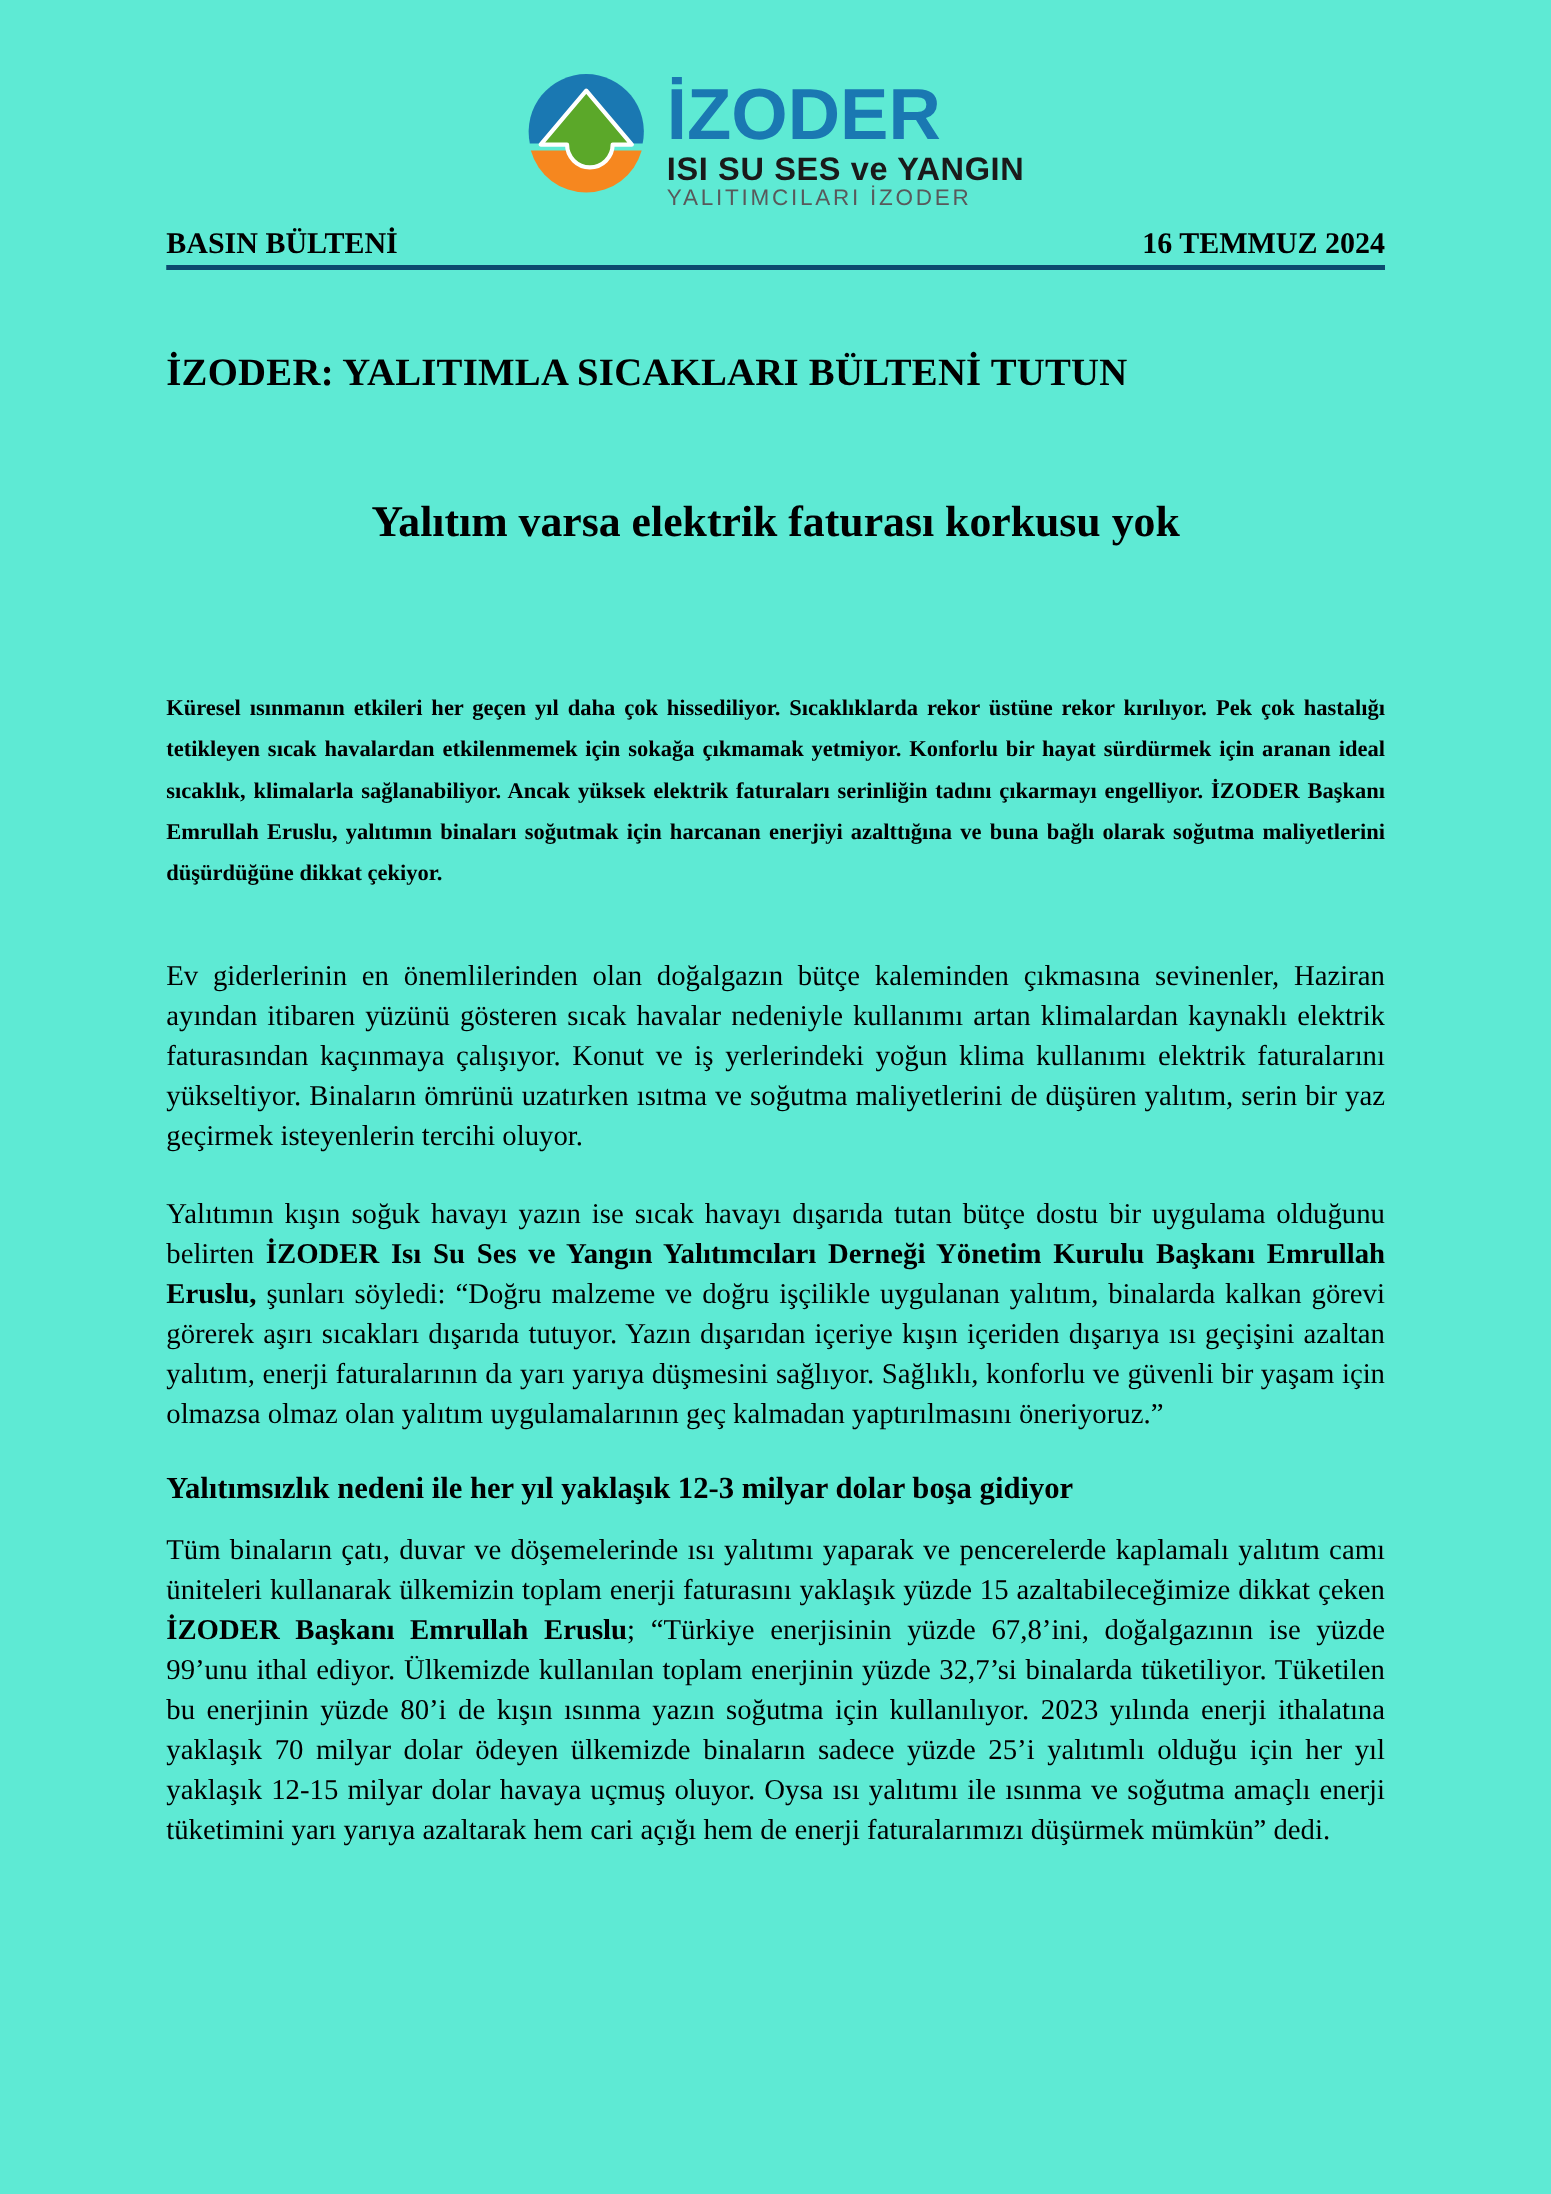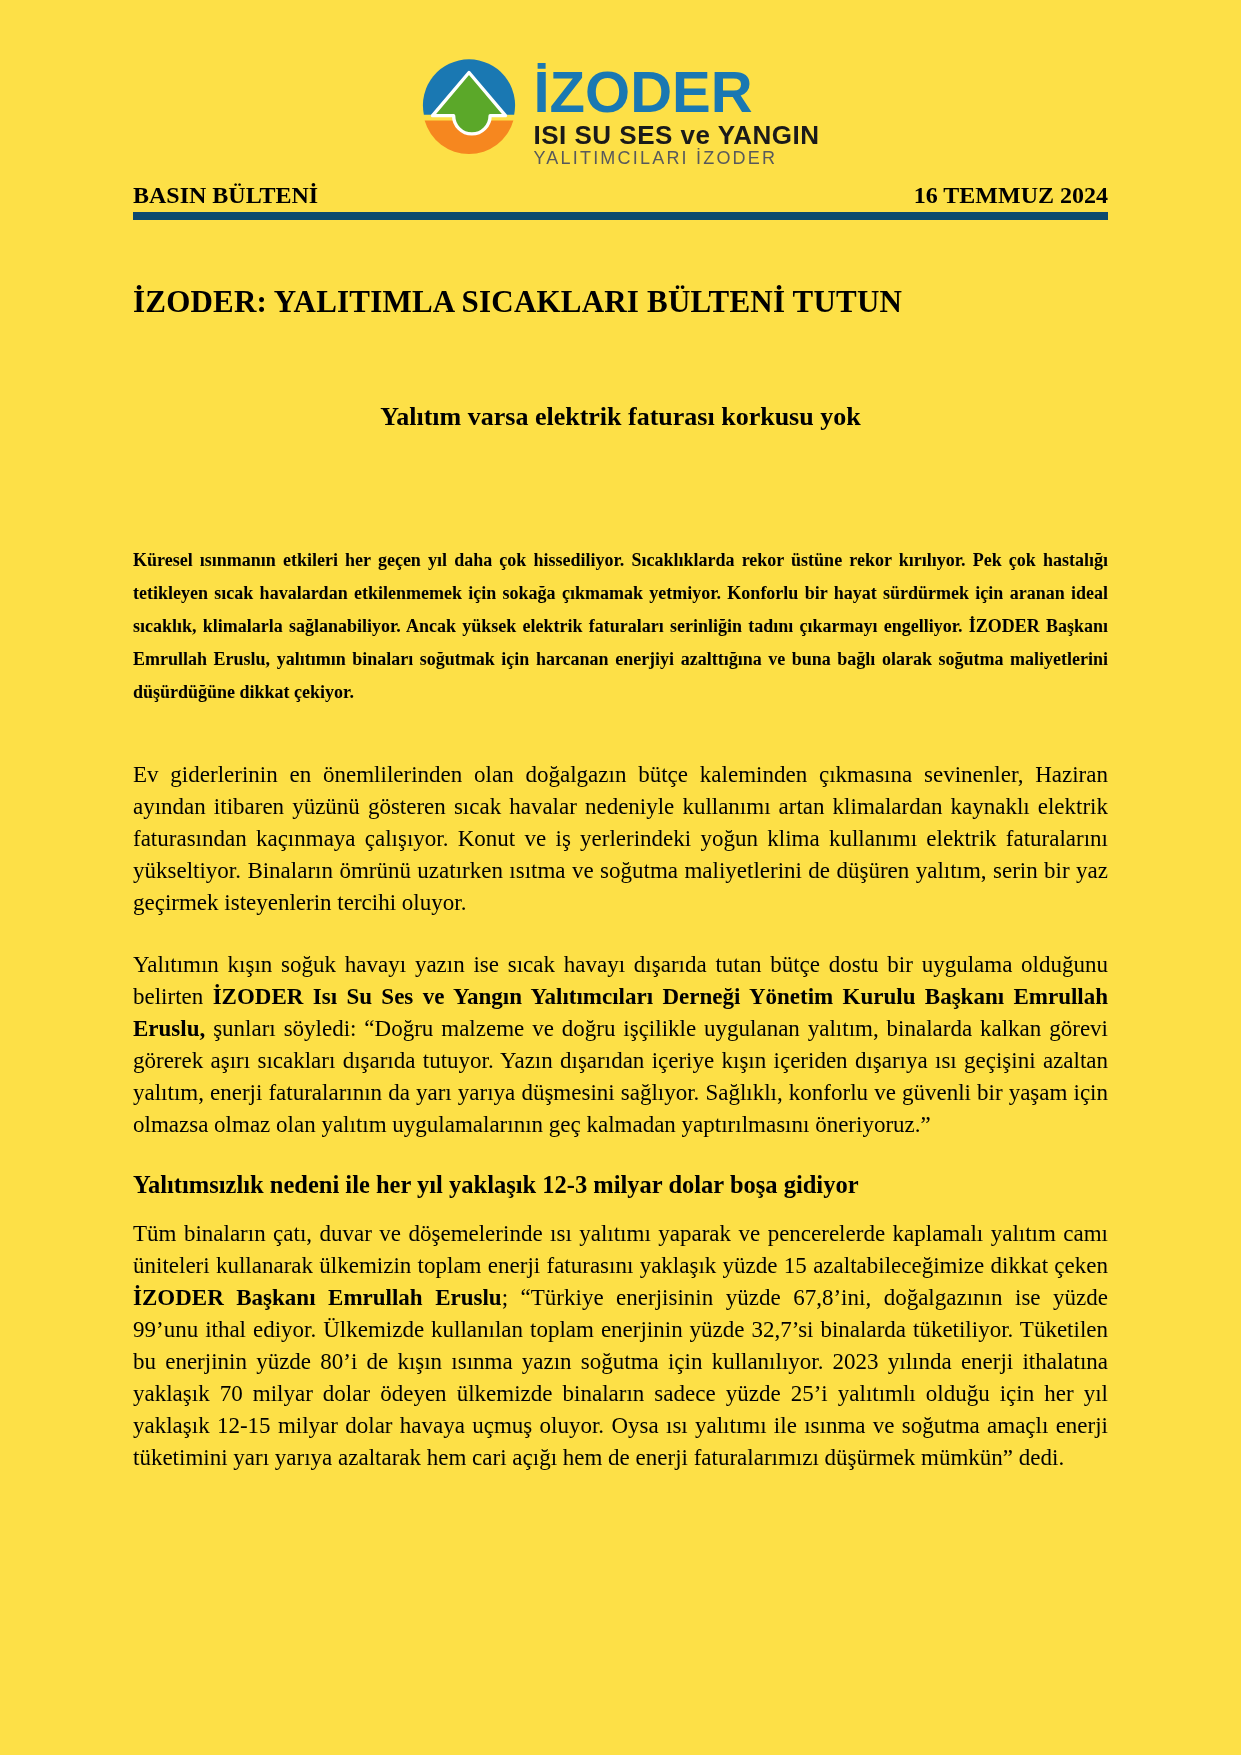"İZODER" .page { background: #fde047 -> #5eead4 }
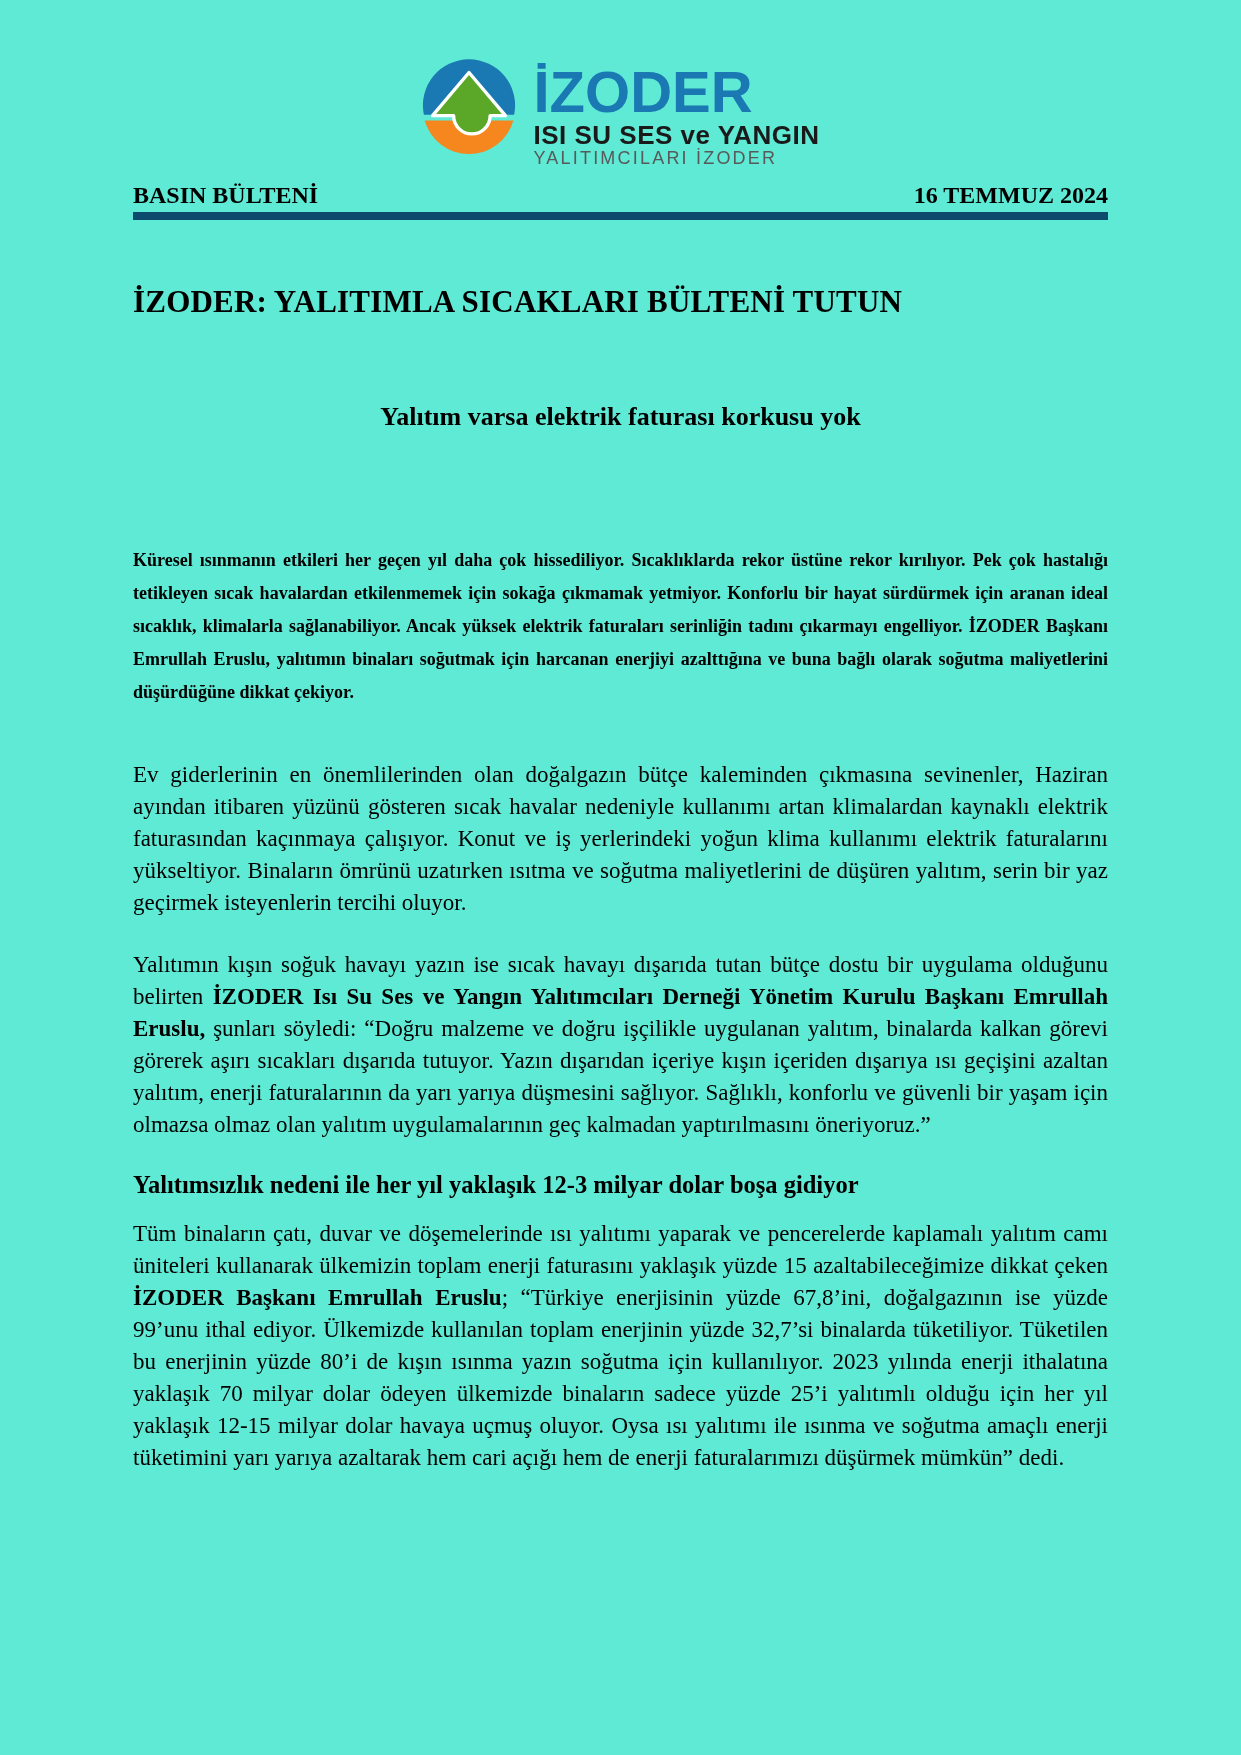"BASIN BÜLTENİ" .press-row { border-bottom: 8px solid #0c4a6e -> 4px solid #0c4a6e }
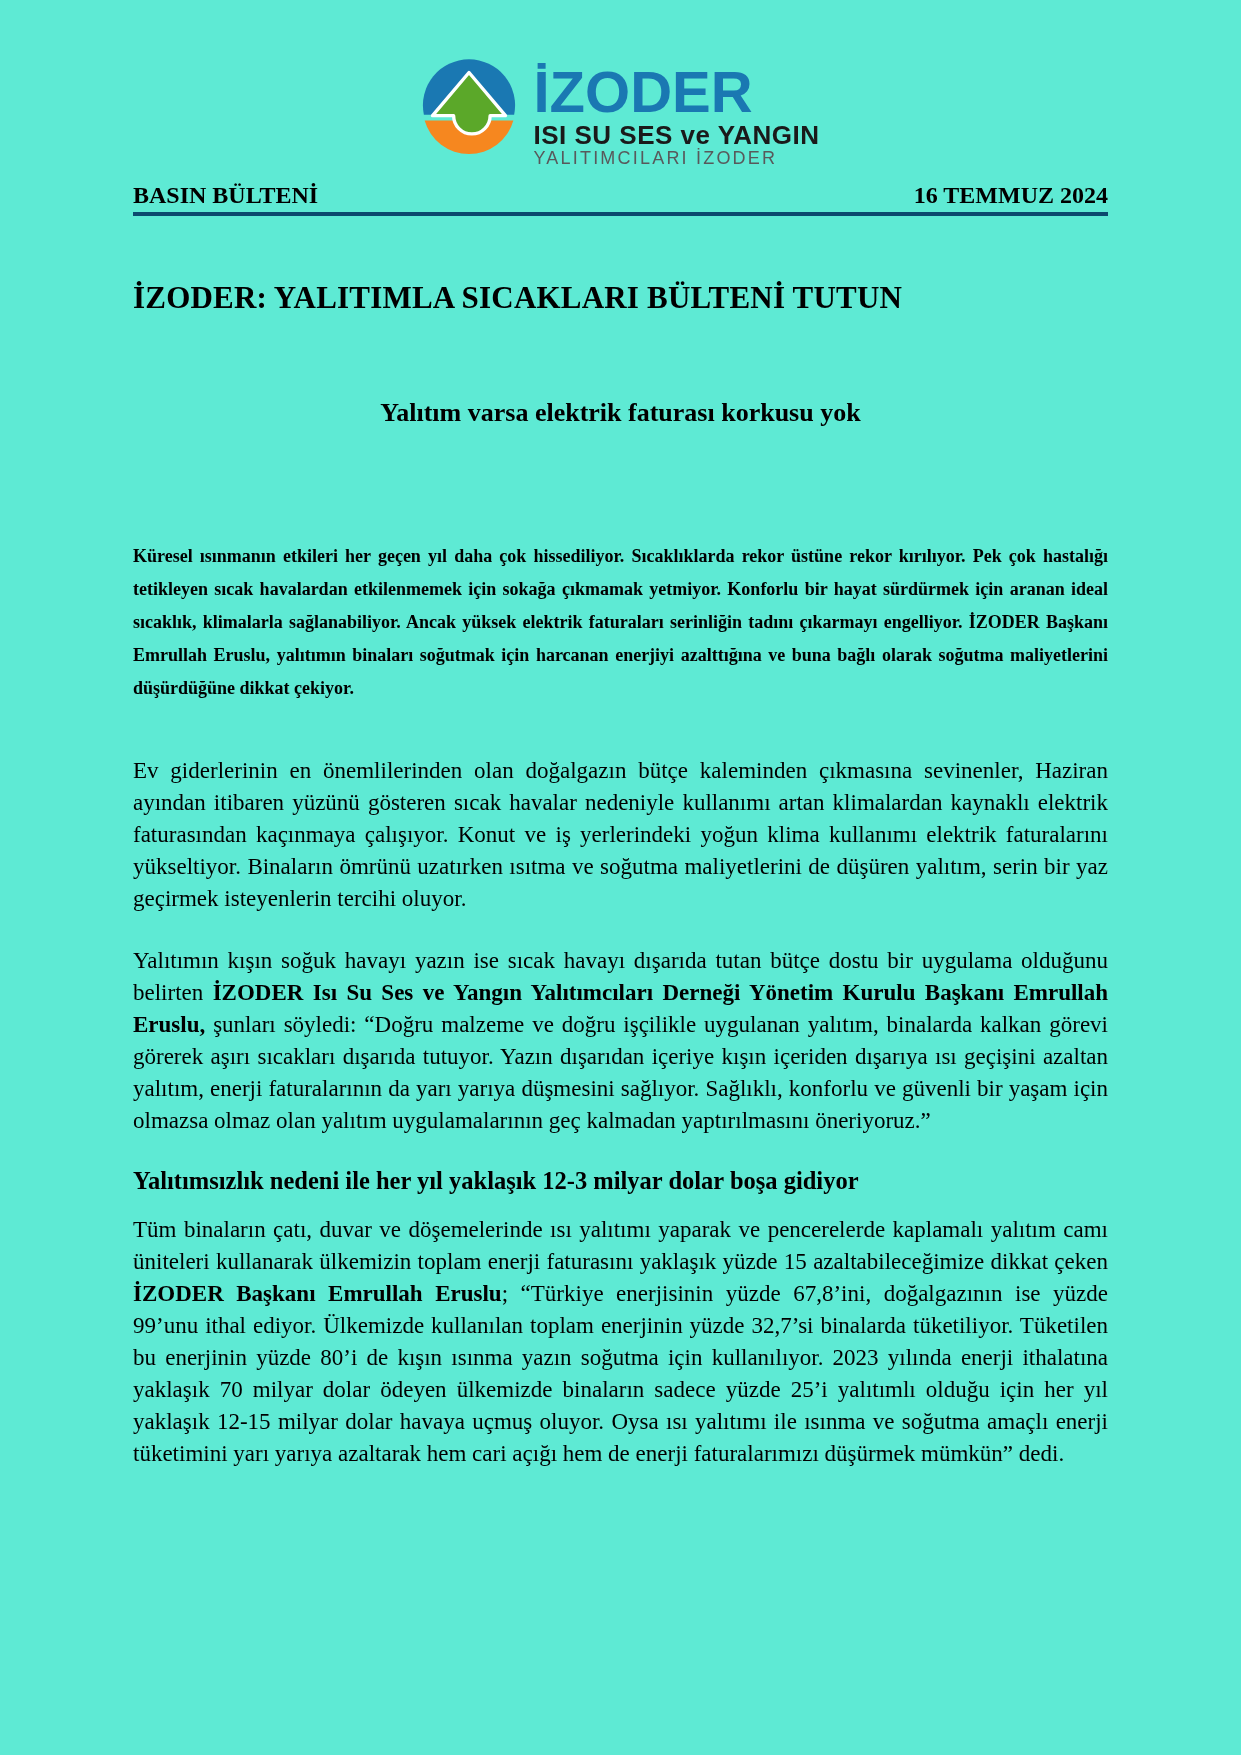"Yalıtım varsa elektrik faturası korkusu" .doc-subtitle { font-size: 26px -> 35px }
